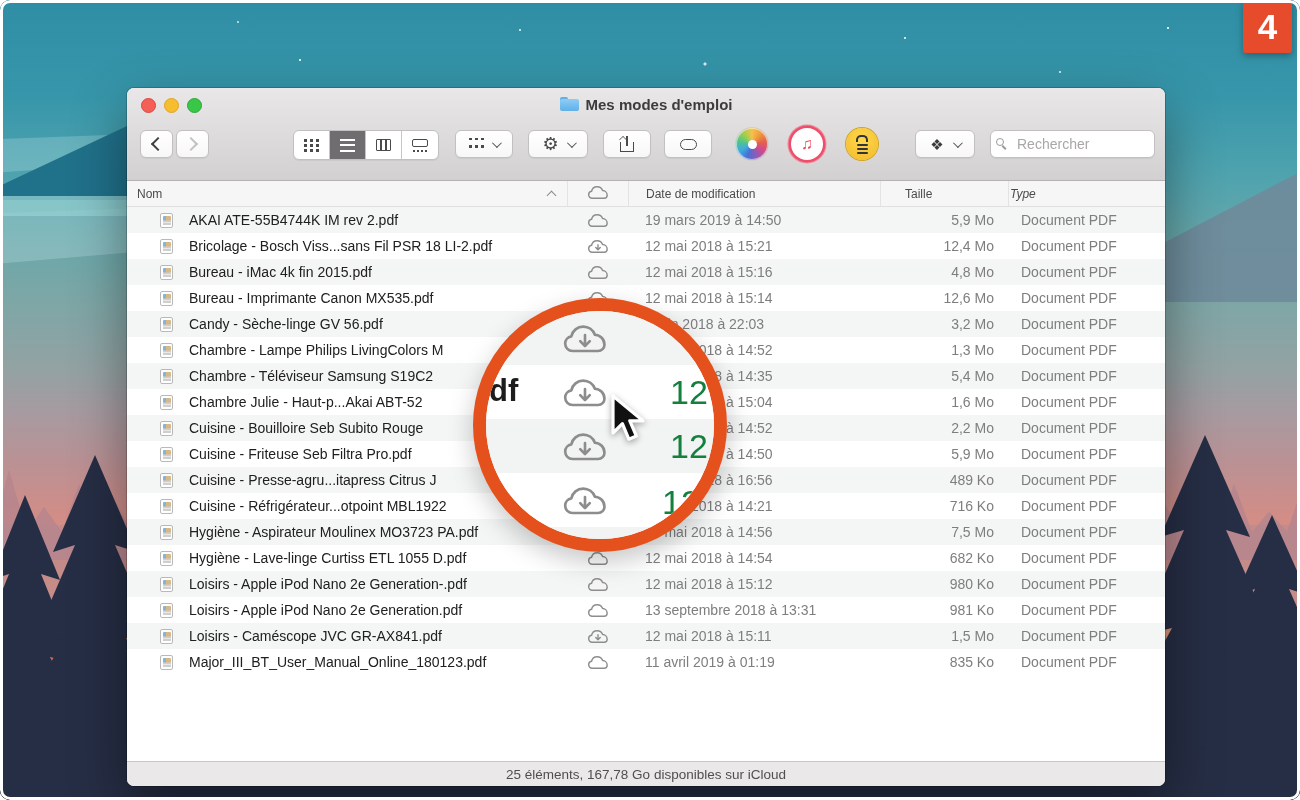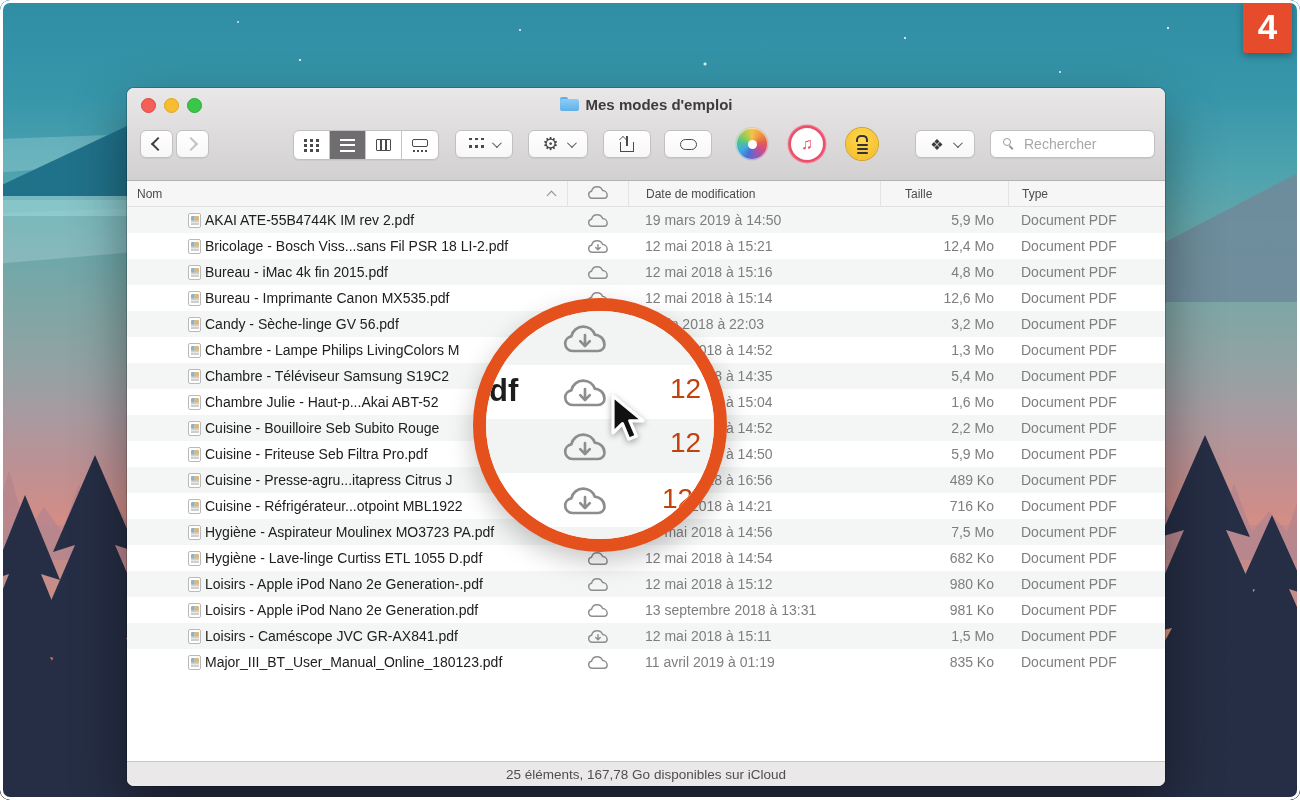"Rechercher" .search { padding: 0 12px -> 0 5px }
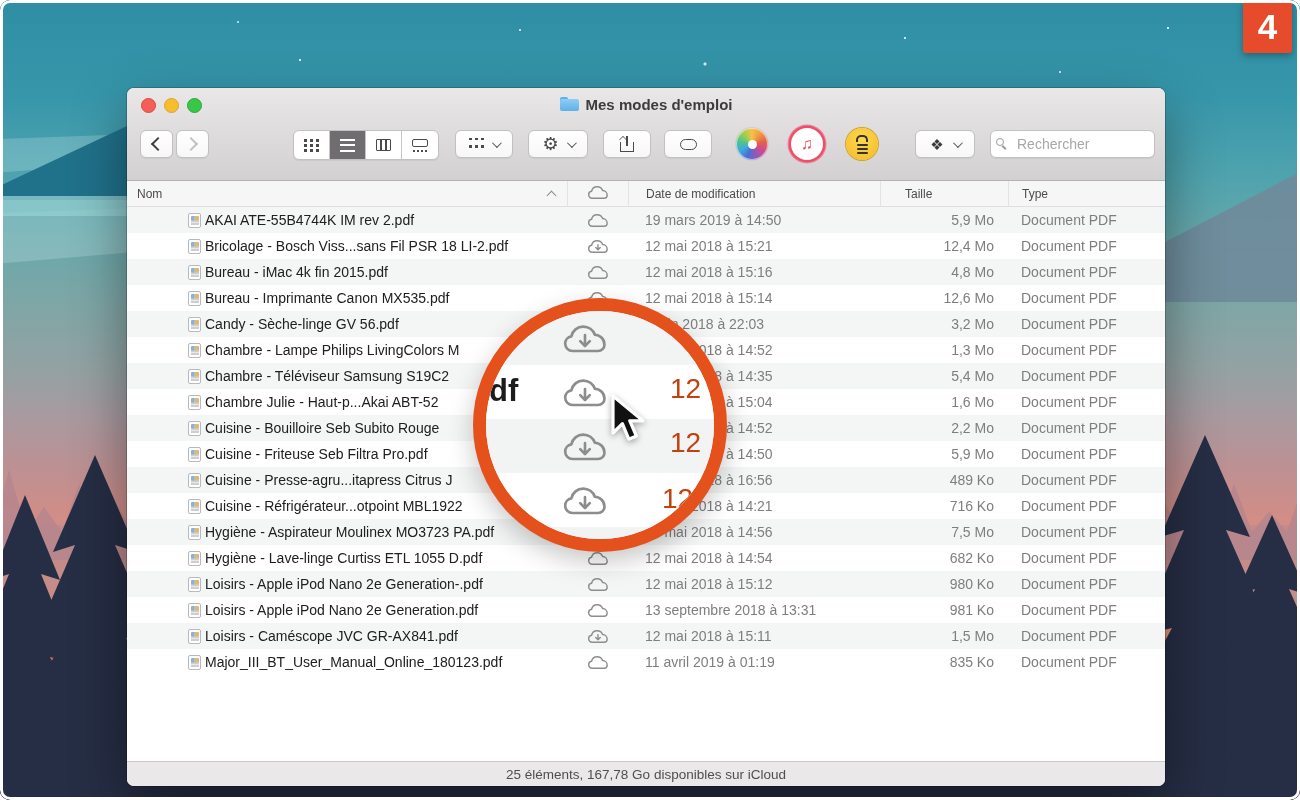"Type" div.hcell { font-style: none -> italic; padding-left: 13px -> 1px }
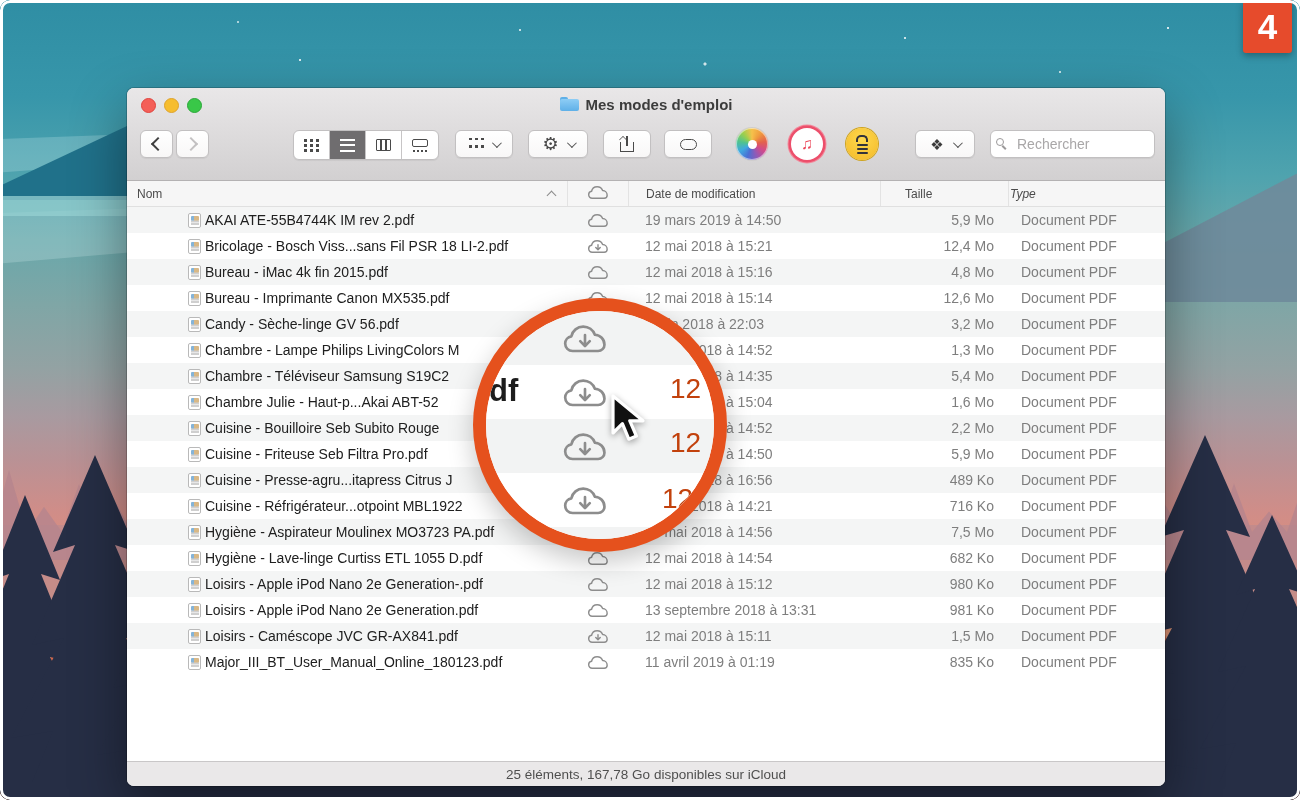"AKAI ATE-55B4744K IM rev 2.pdf" .namecell { gap: 4px -> 16px; padding-left: 61px -> 33px }
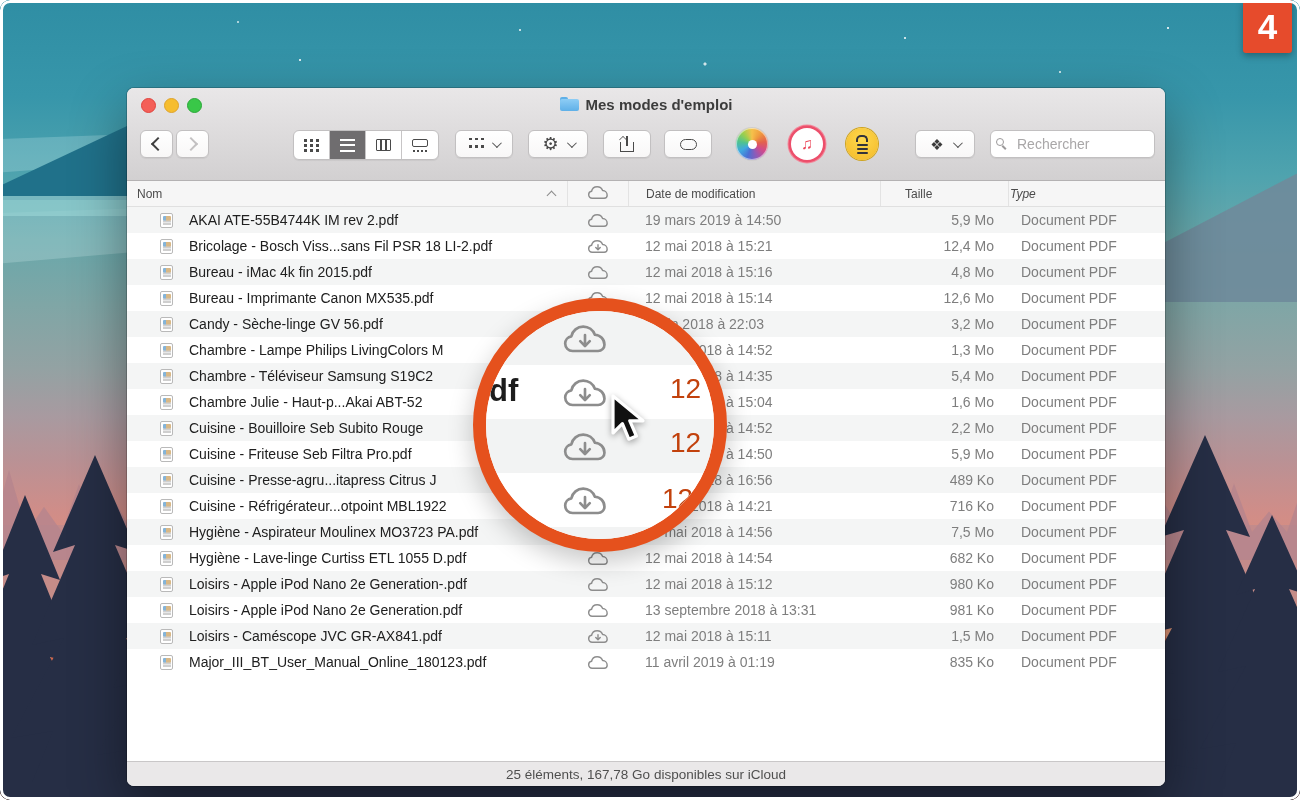"12" .mg-num { color: #c2410c -> #15803d; font-size: 28px -> 34px }
